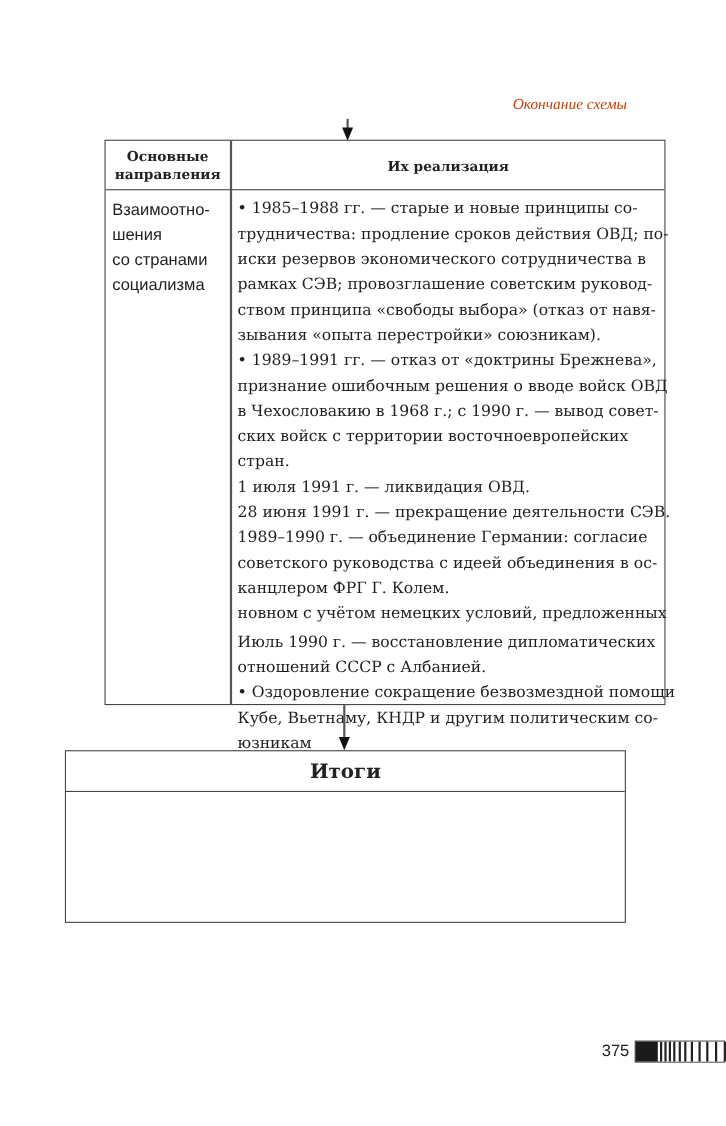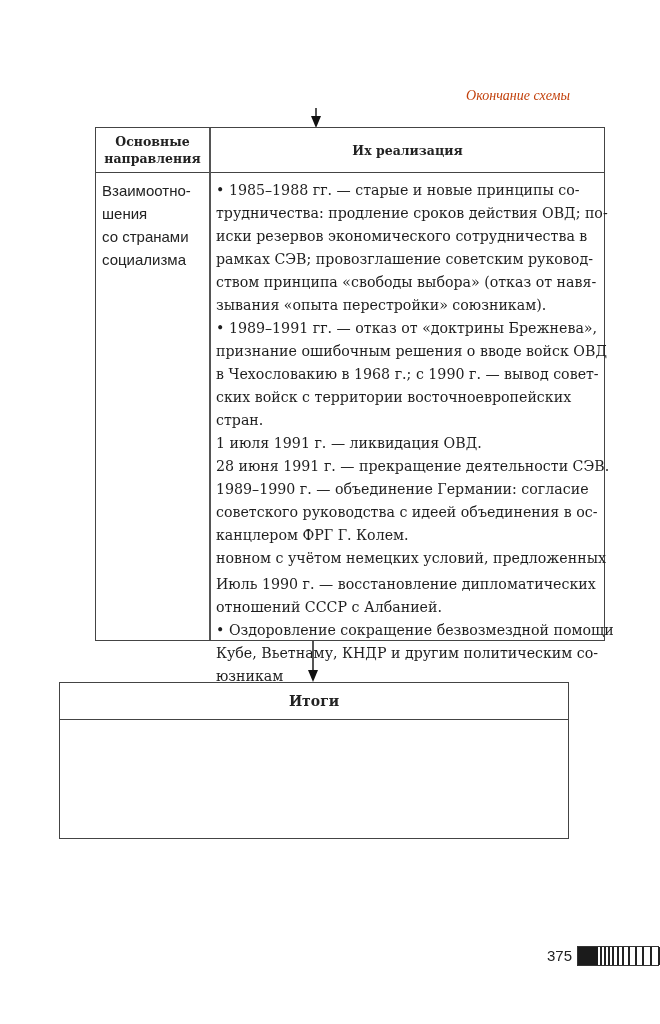"Итоги" .itogi-head { font-size: 14px -> 18px }
